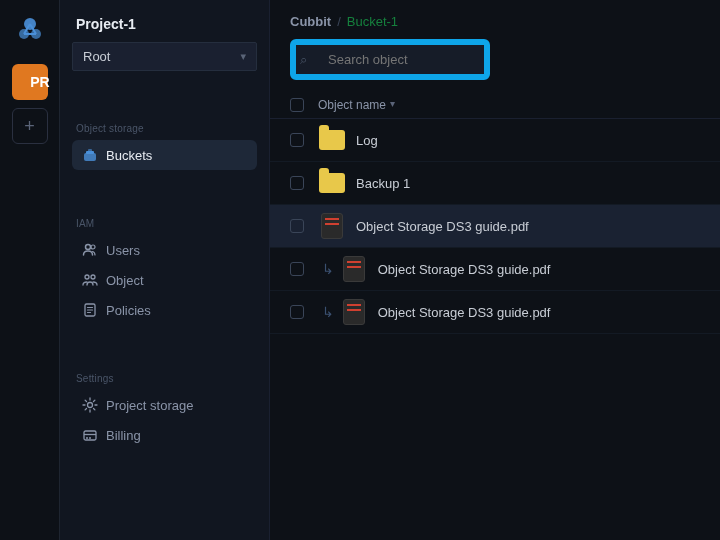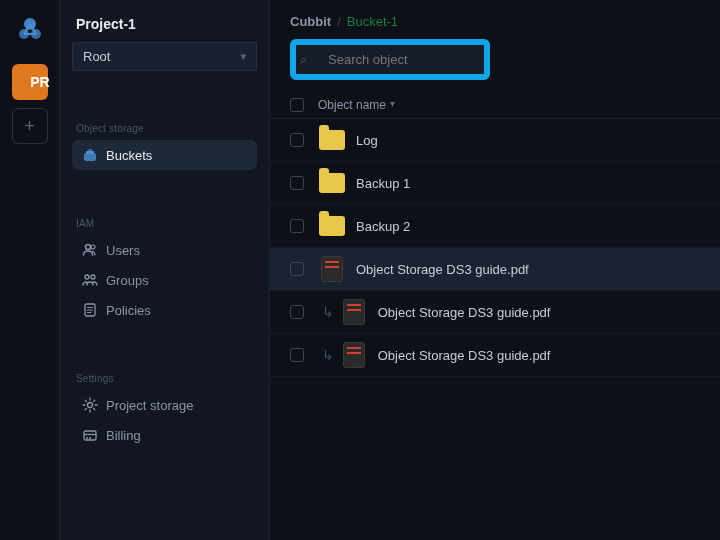"Backup 2" div.file-row { html: <div> <div> <div></div> </div> <div> <div> <div></div> <div></div> </div> </div> <span>Backup 2</span> </div> -> none }
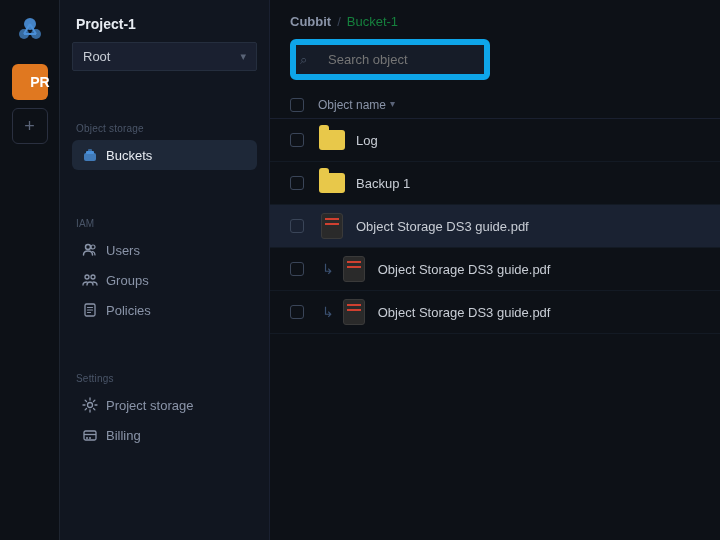"Groups" span { text: Groups -> Object }
